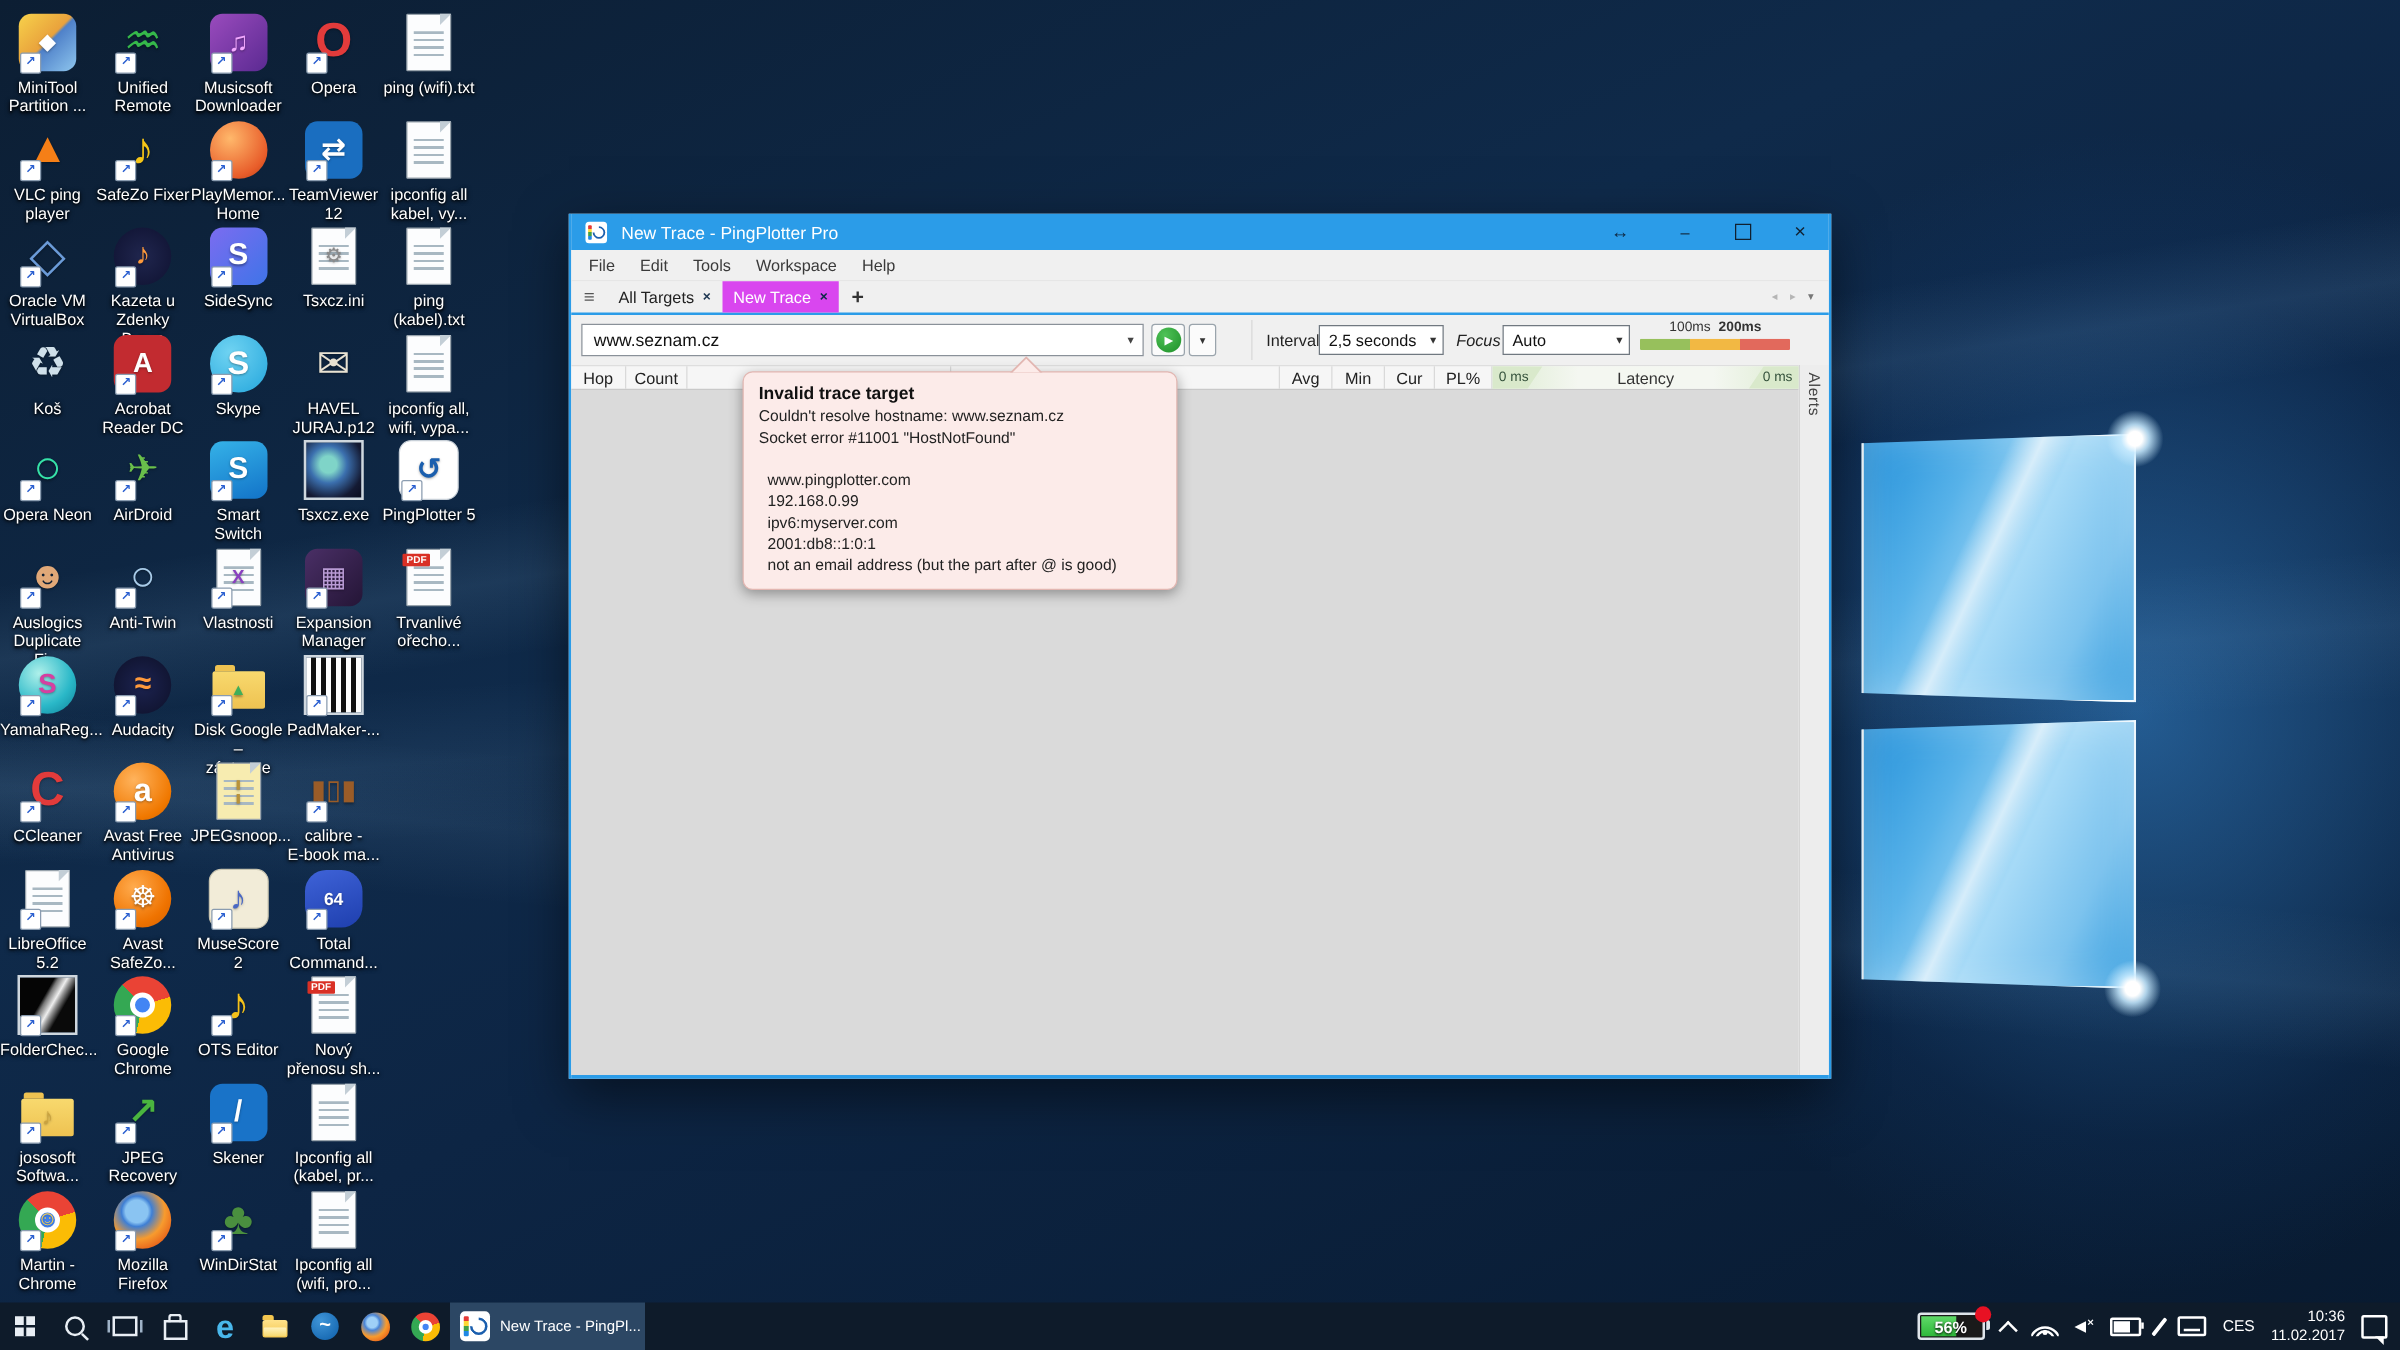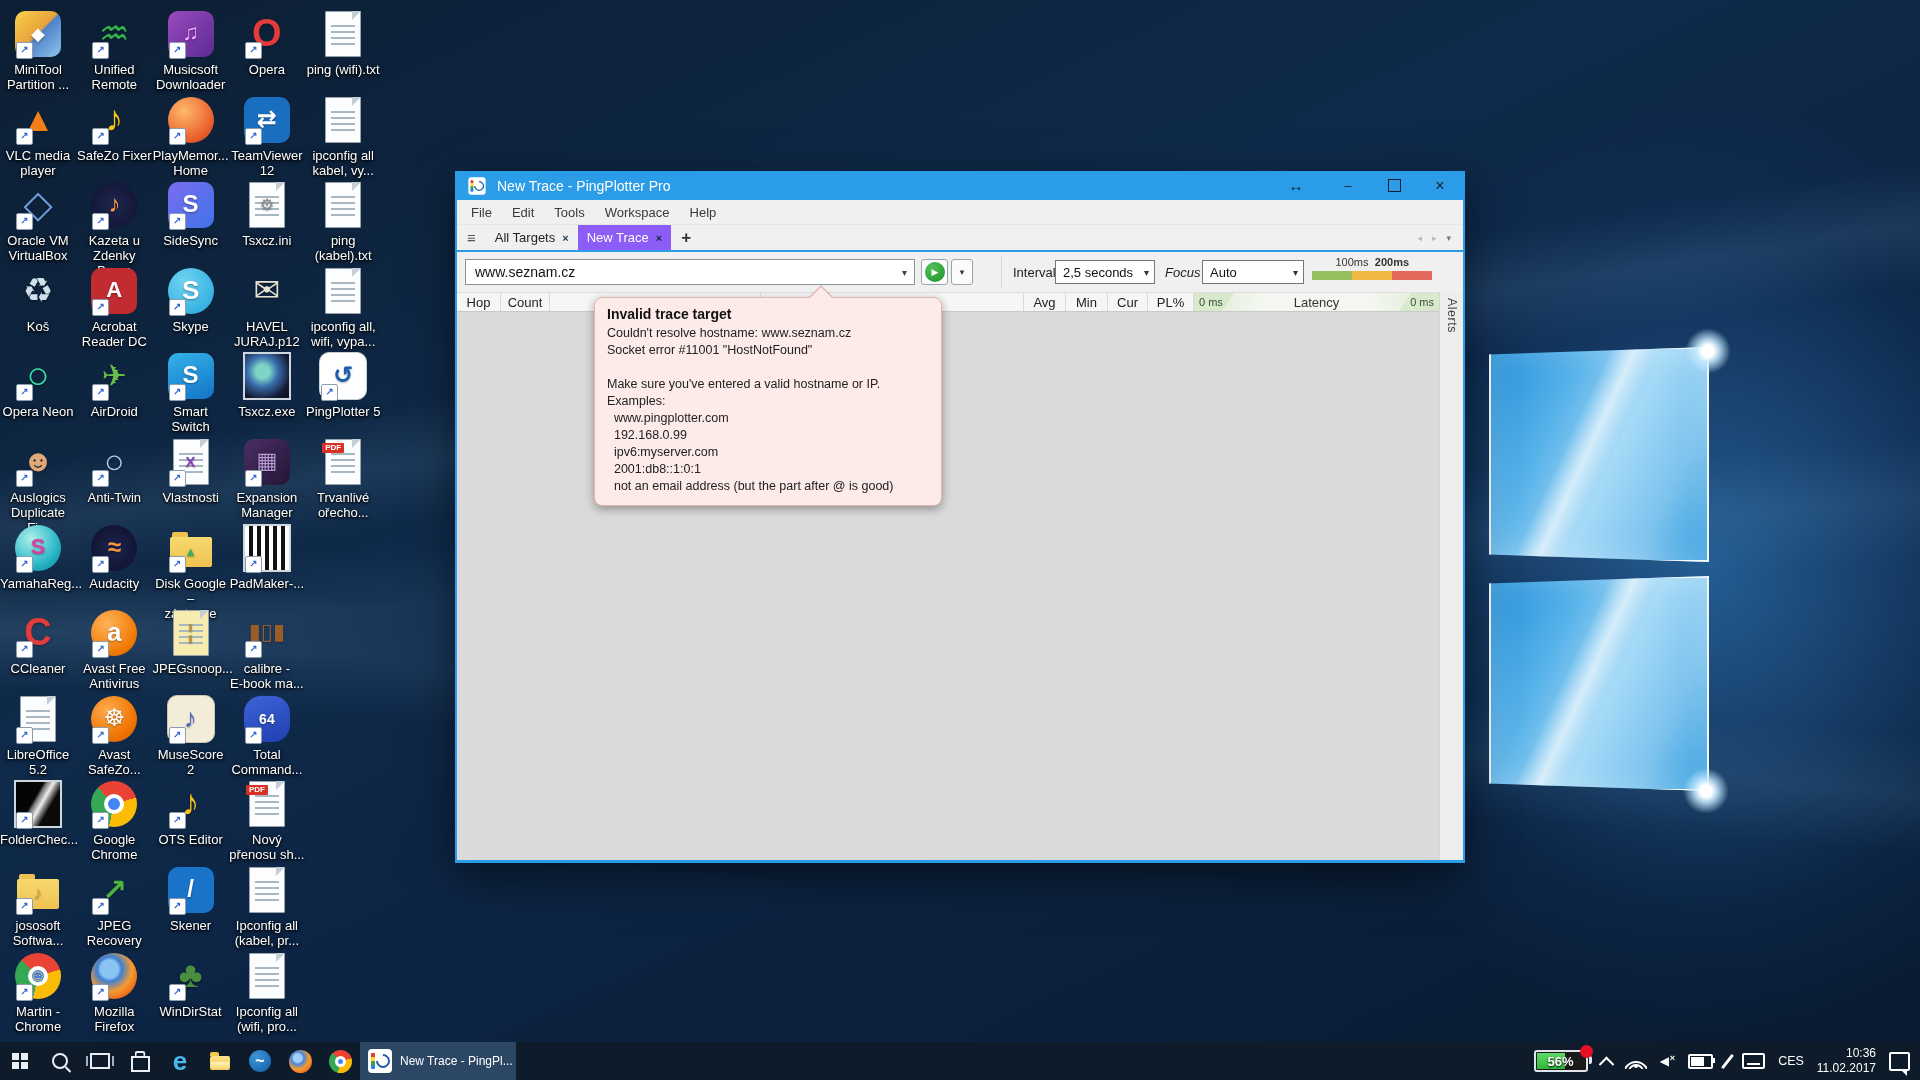"VLC media" div.dlabel { text: media -> ping }
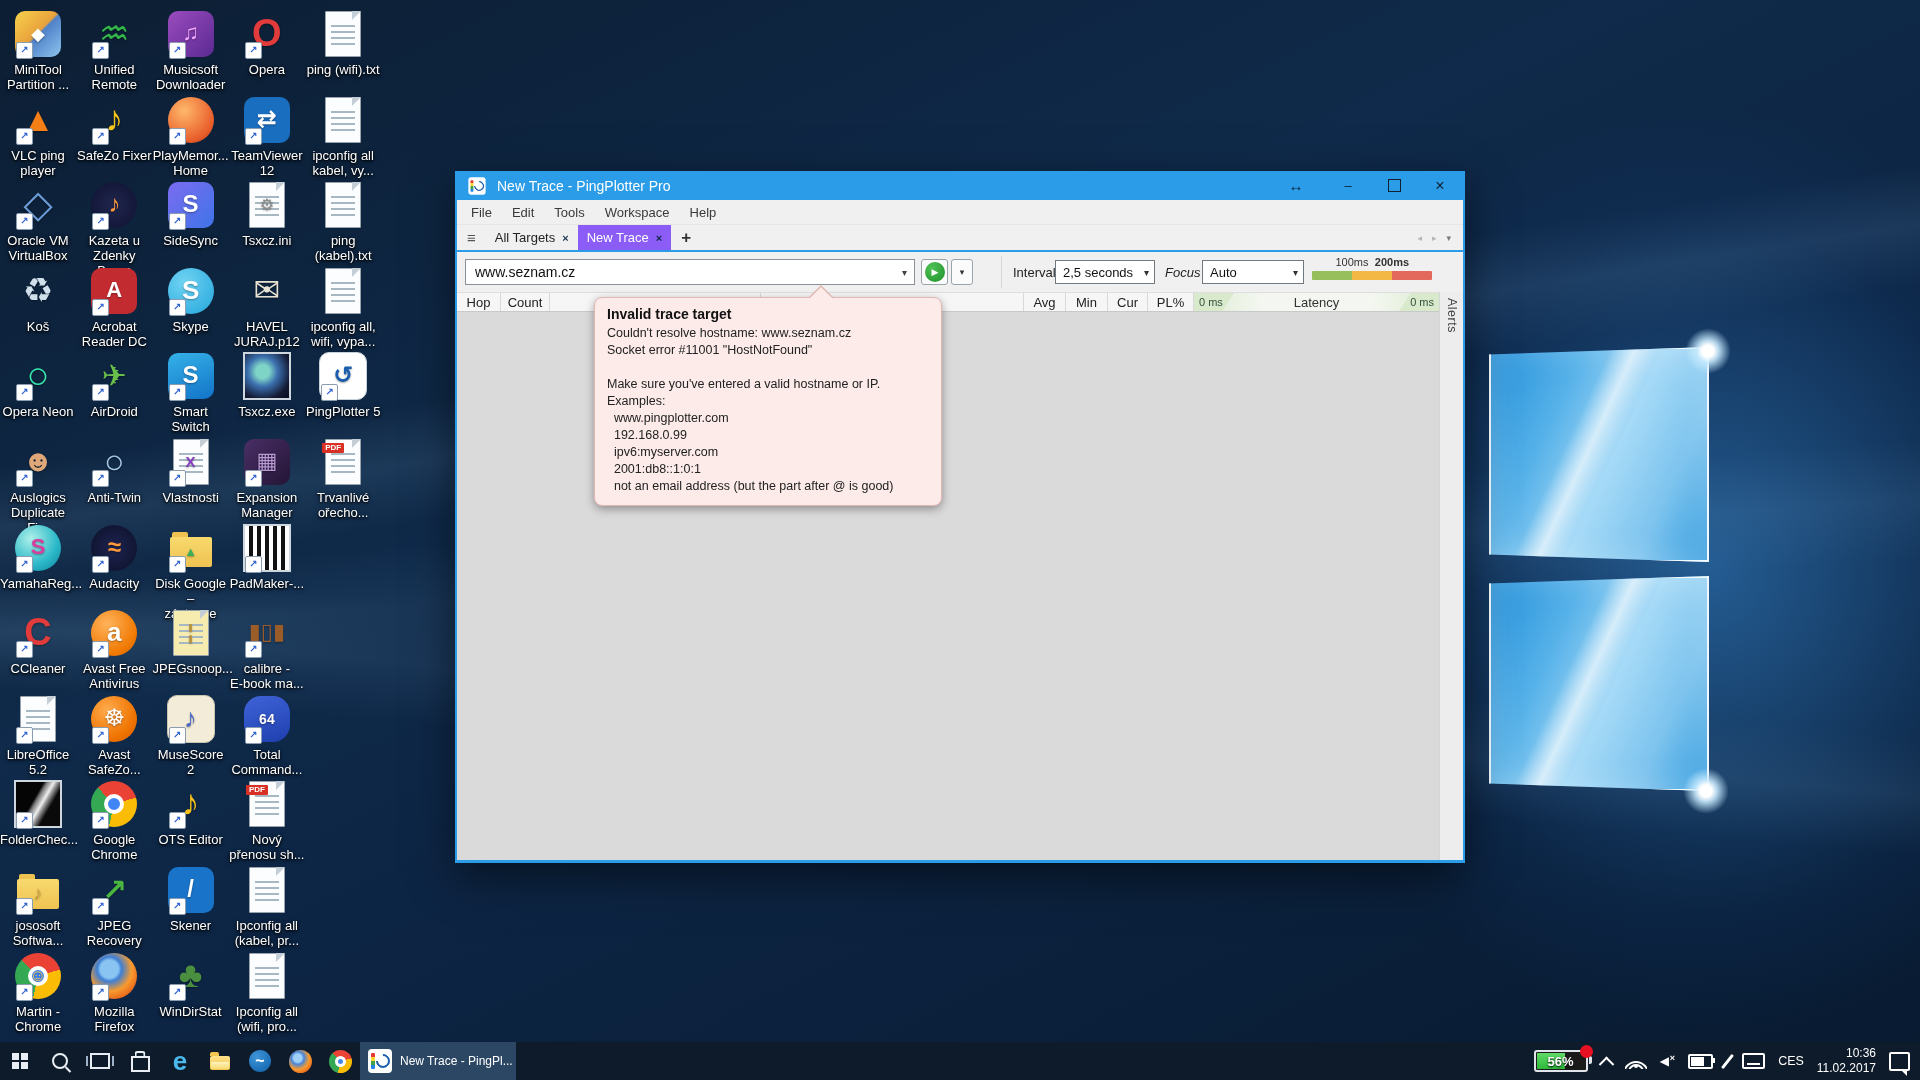"New Trace" .tab.active { background: #8b5cf6 -> #d946ef }
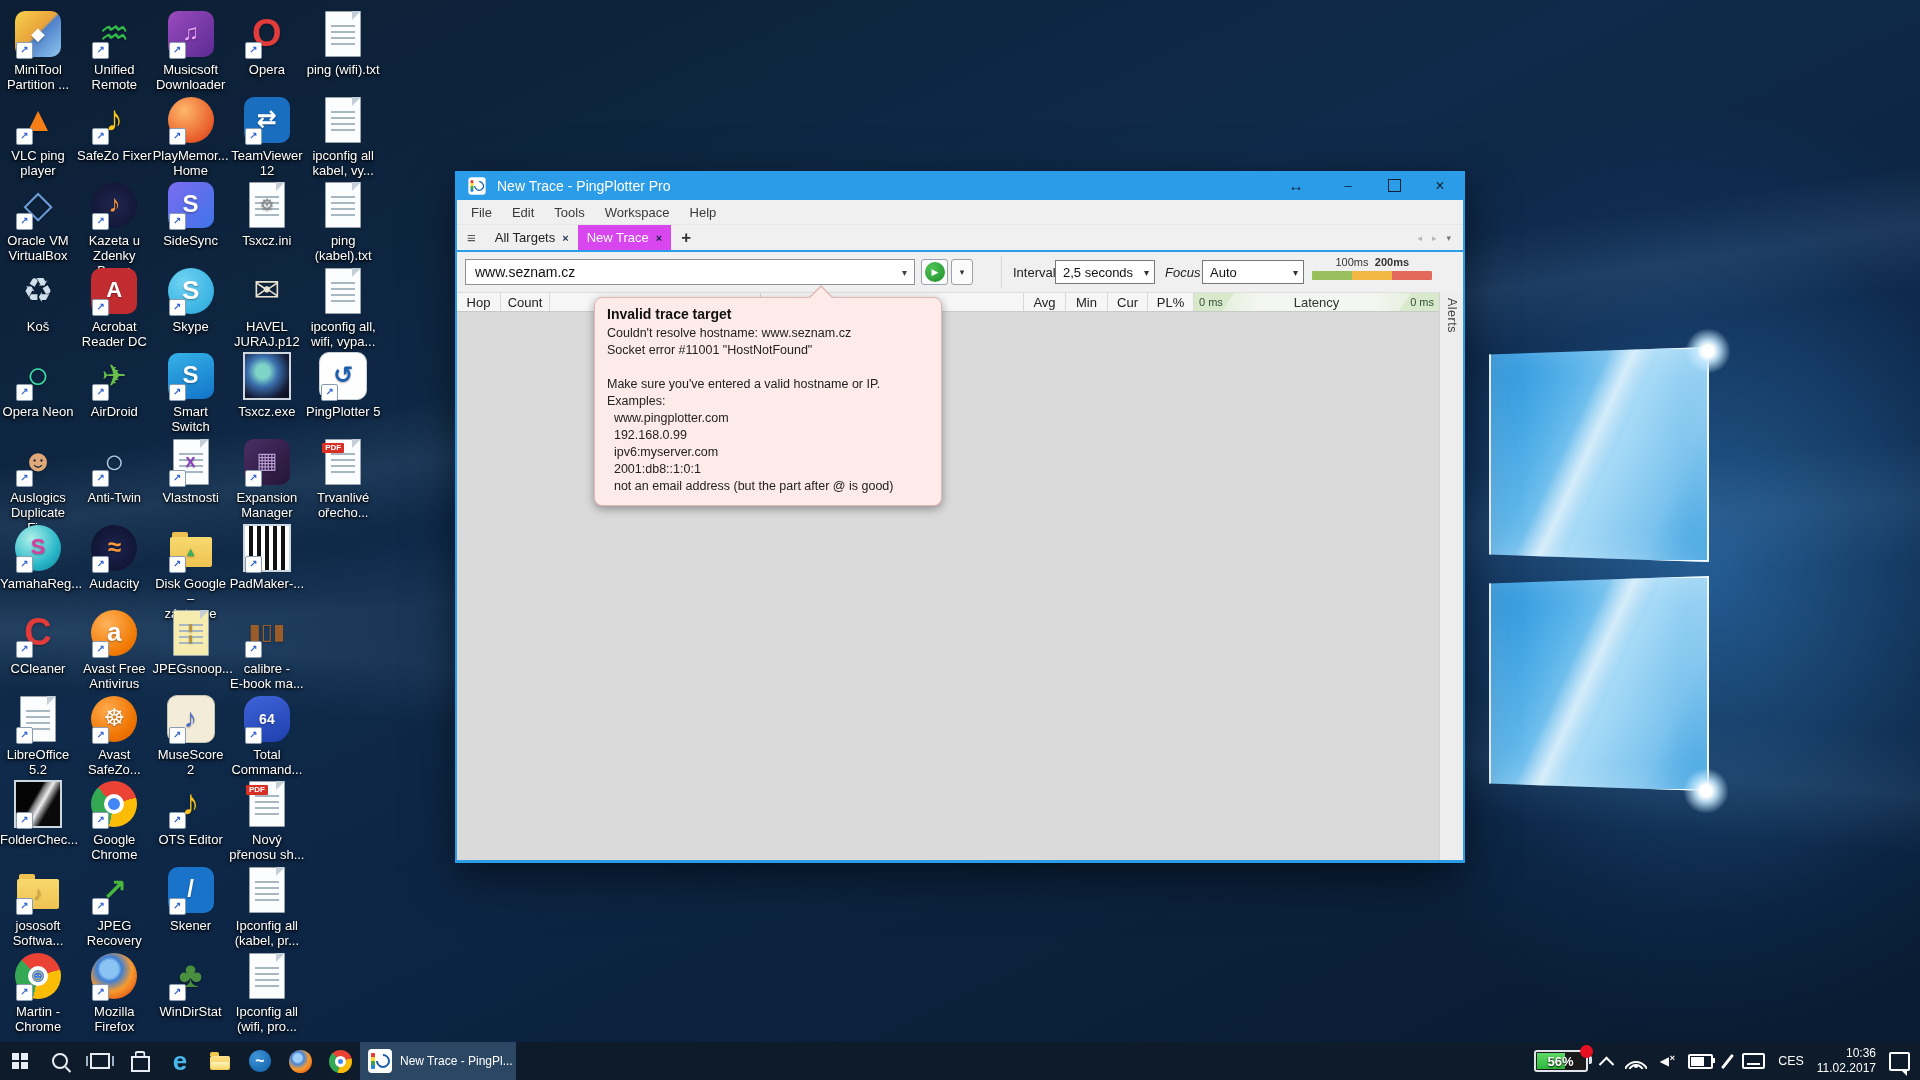"Make sure you've entered a" div.tip-line { html: <div>Make sure you've entered a valid hostname or IP. Examples:</div> -> none }
